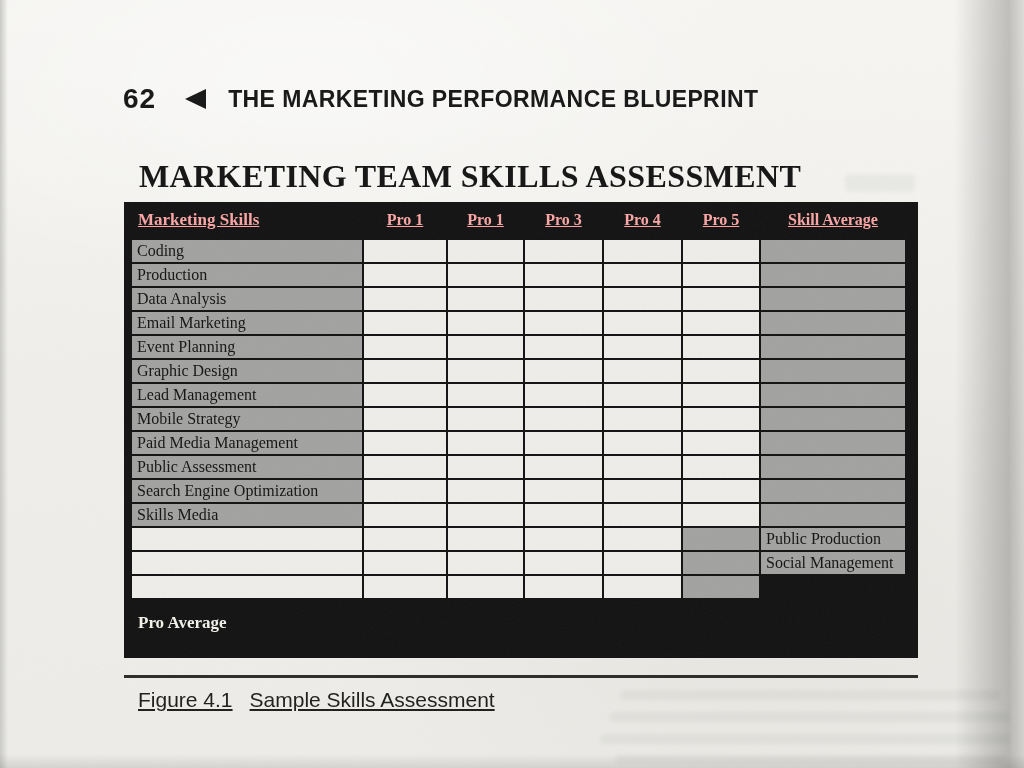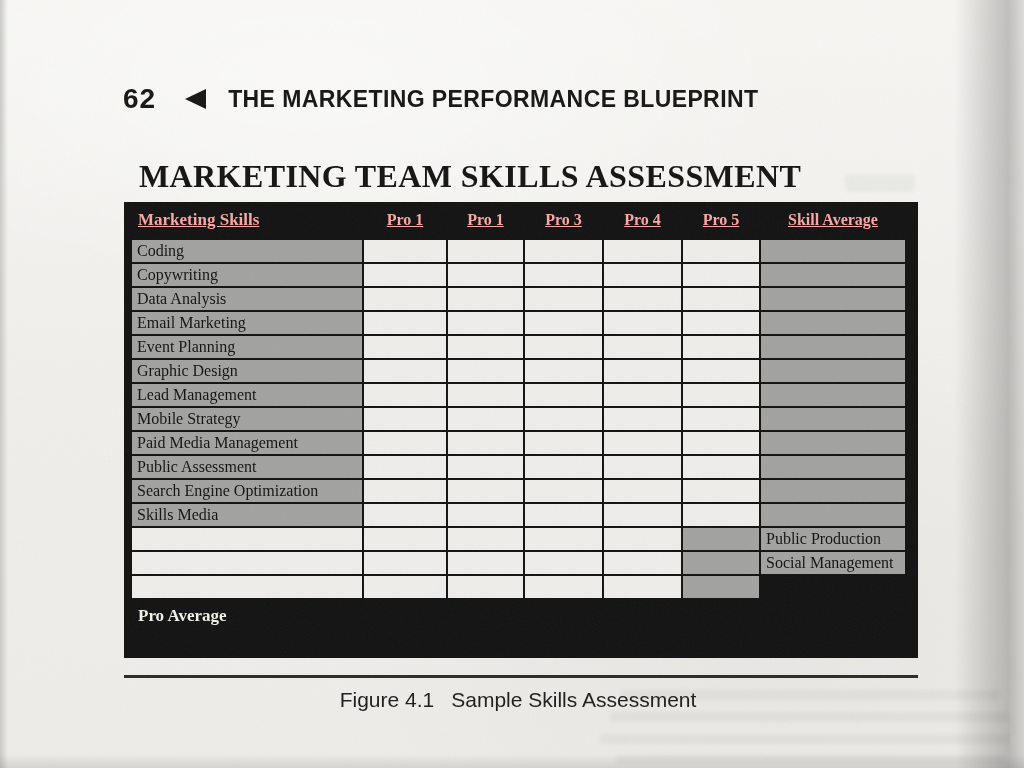"Copywriting" div.nc { text: Copywriting -> Production }
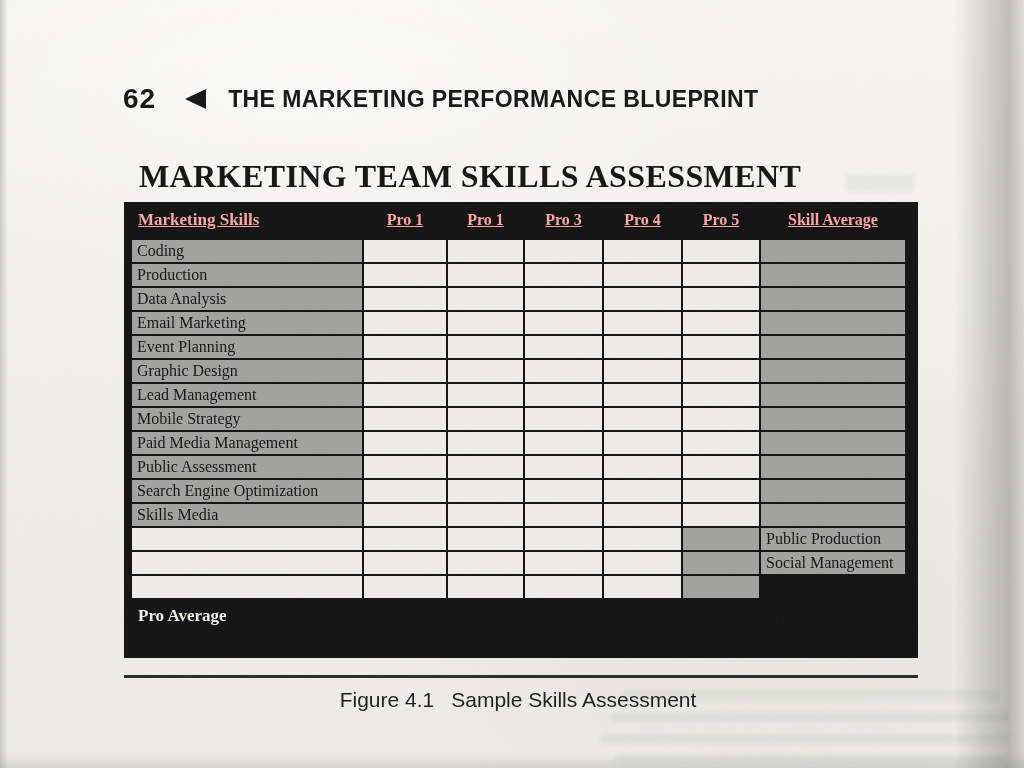"Pro Average" .tbl-footer { align-items: flex-start -> center }
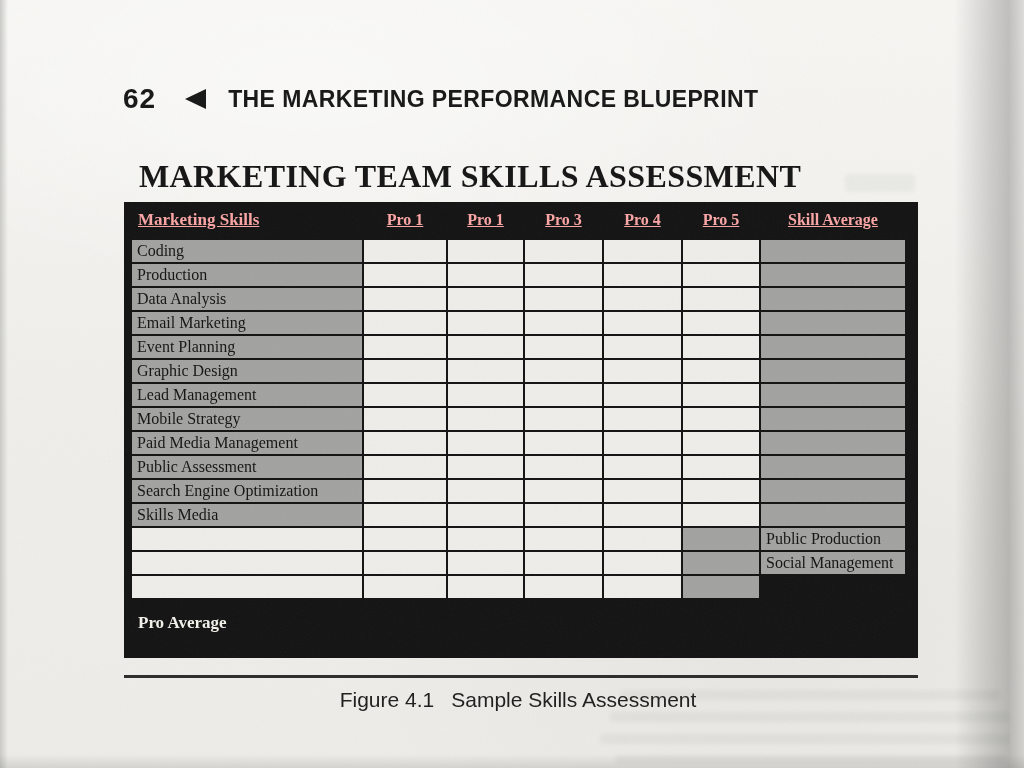"Figure 4.1 Sample Skills Assessment" .caption { left: 121px -> 138px; text-align: center -> left; text-decoration: none -> underline }
